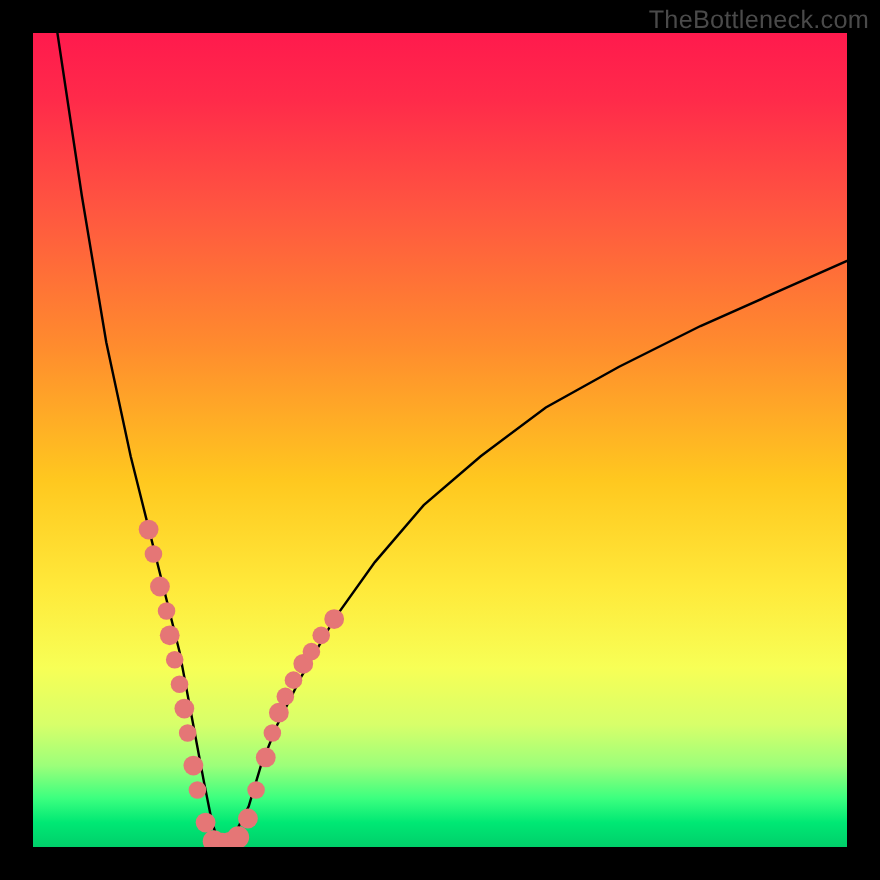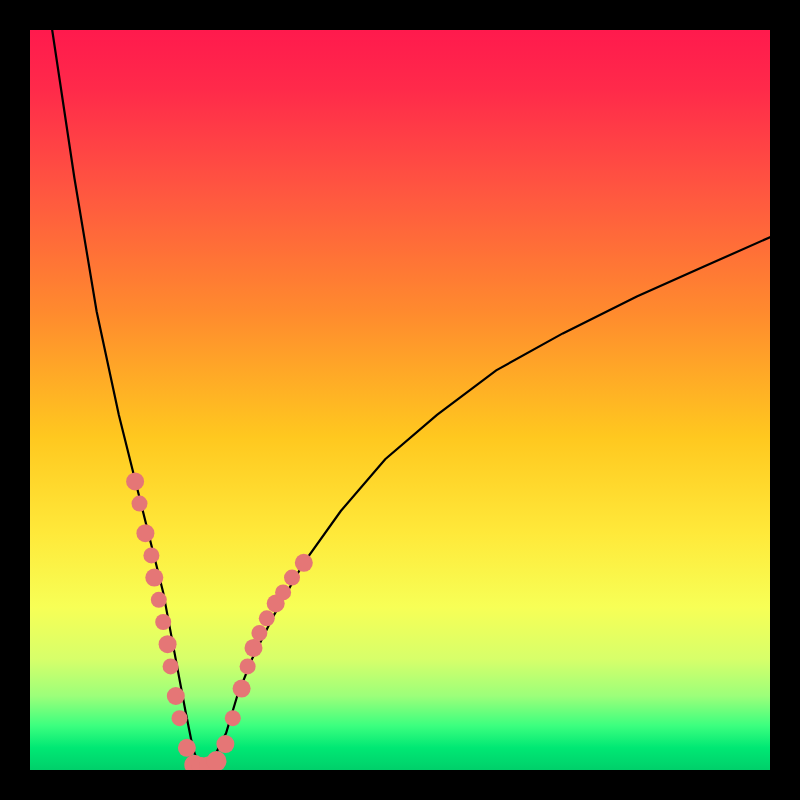"TheBottleneck.com" div.watermark { html: none -> <div>TheBottleneck.com</div> }
